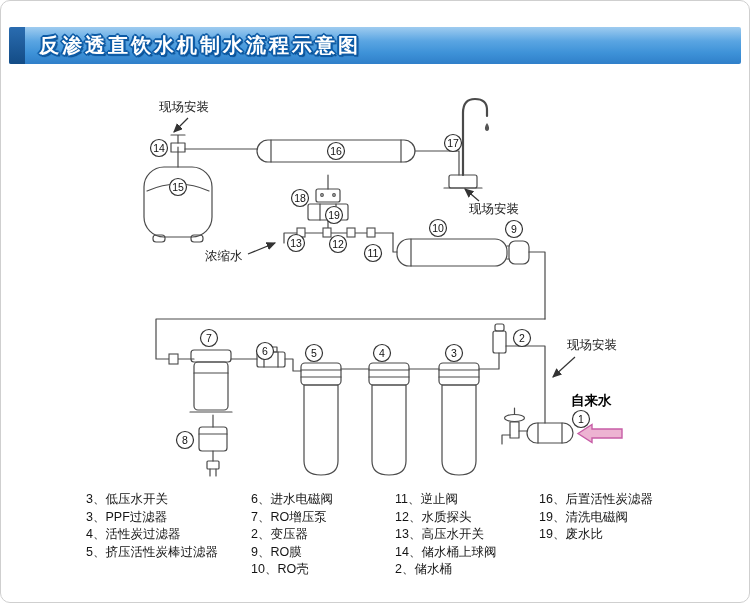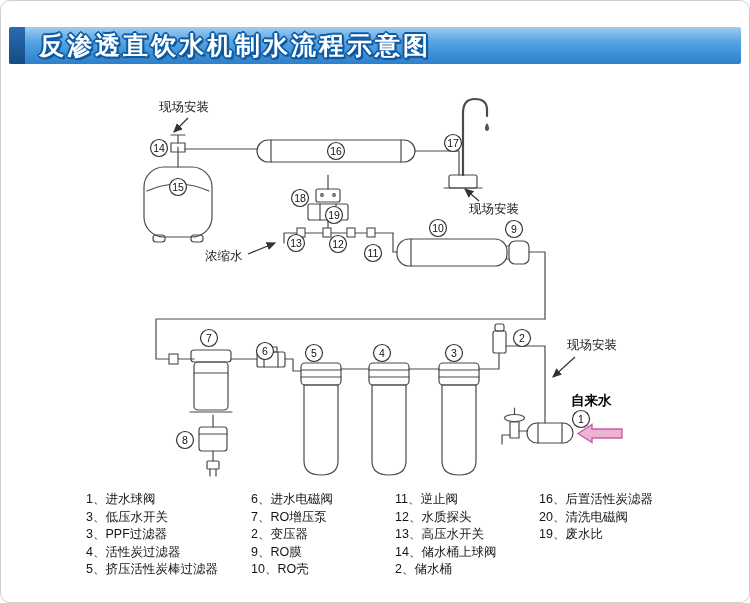"反渗透直饮水机制水流程示意图" .header-title { font-size: 25px -> 20px }
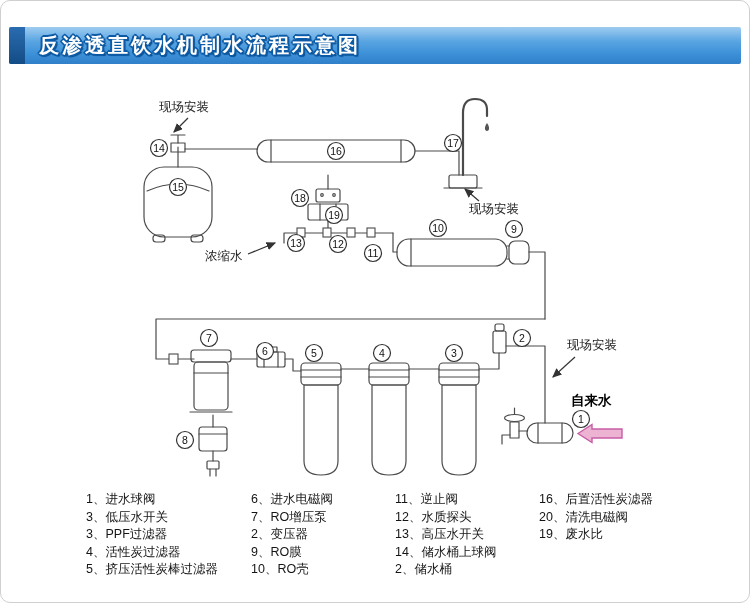"1、进水球阀" div.lrow { html: <div>1、进水球阀</div> -> none }
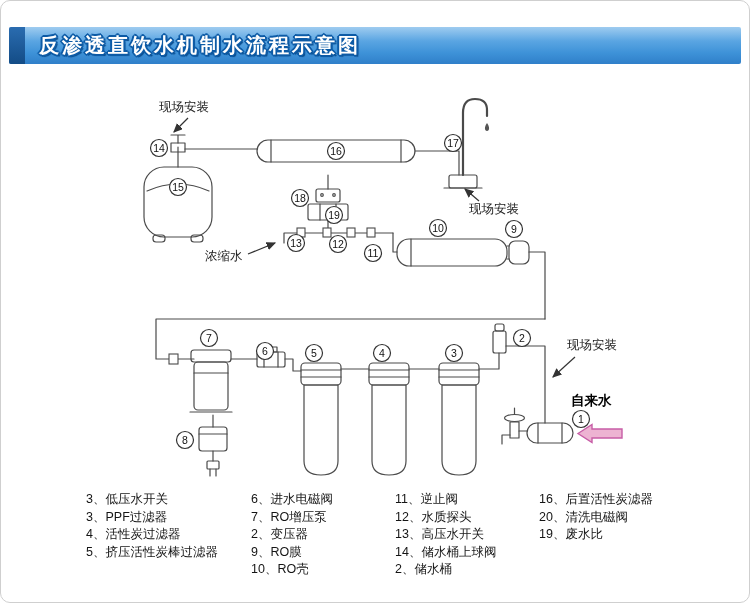"20、清洗电磁阀" div.lrow { text: 20 -> 19 }
